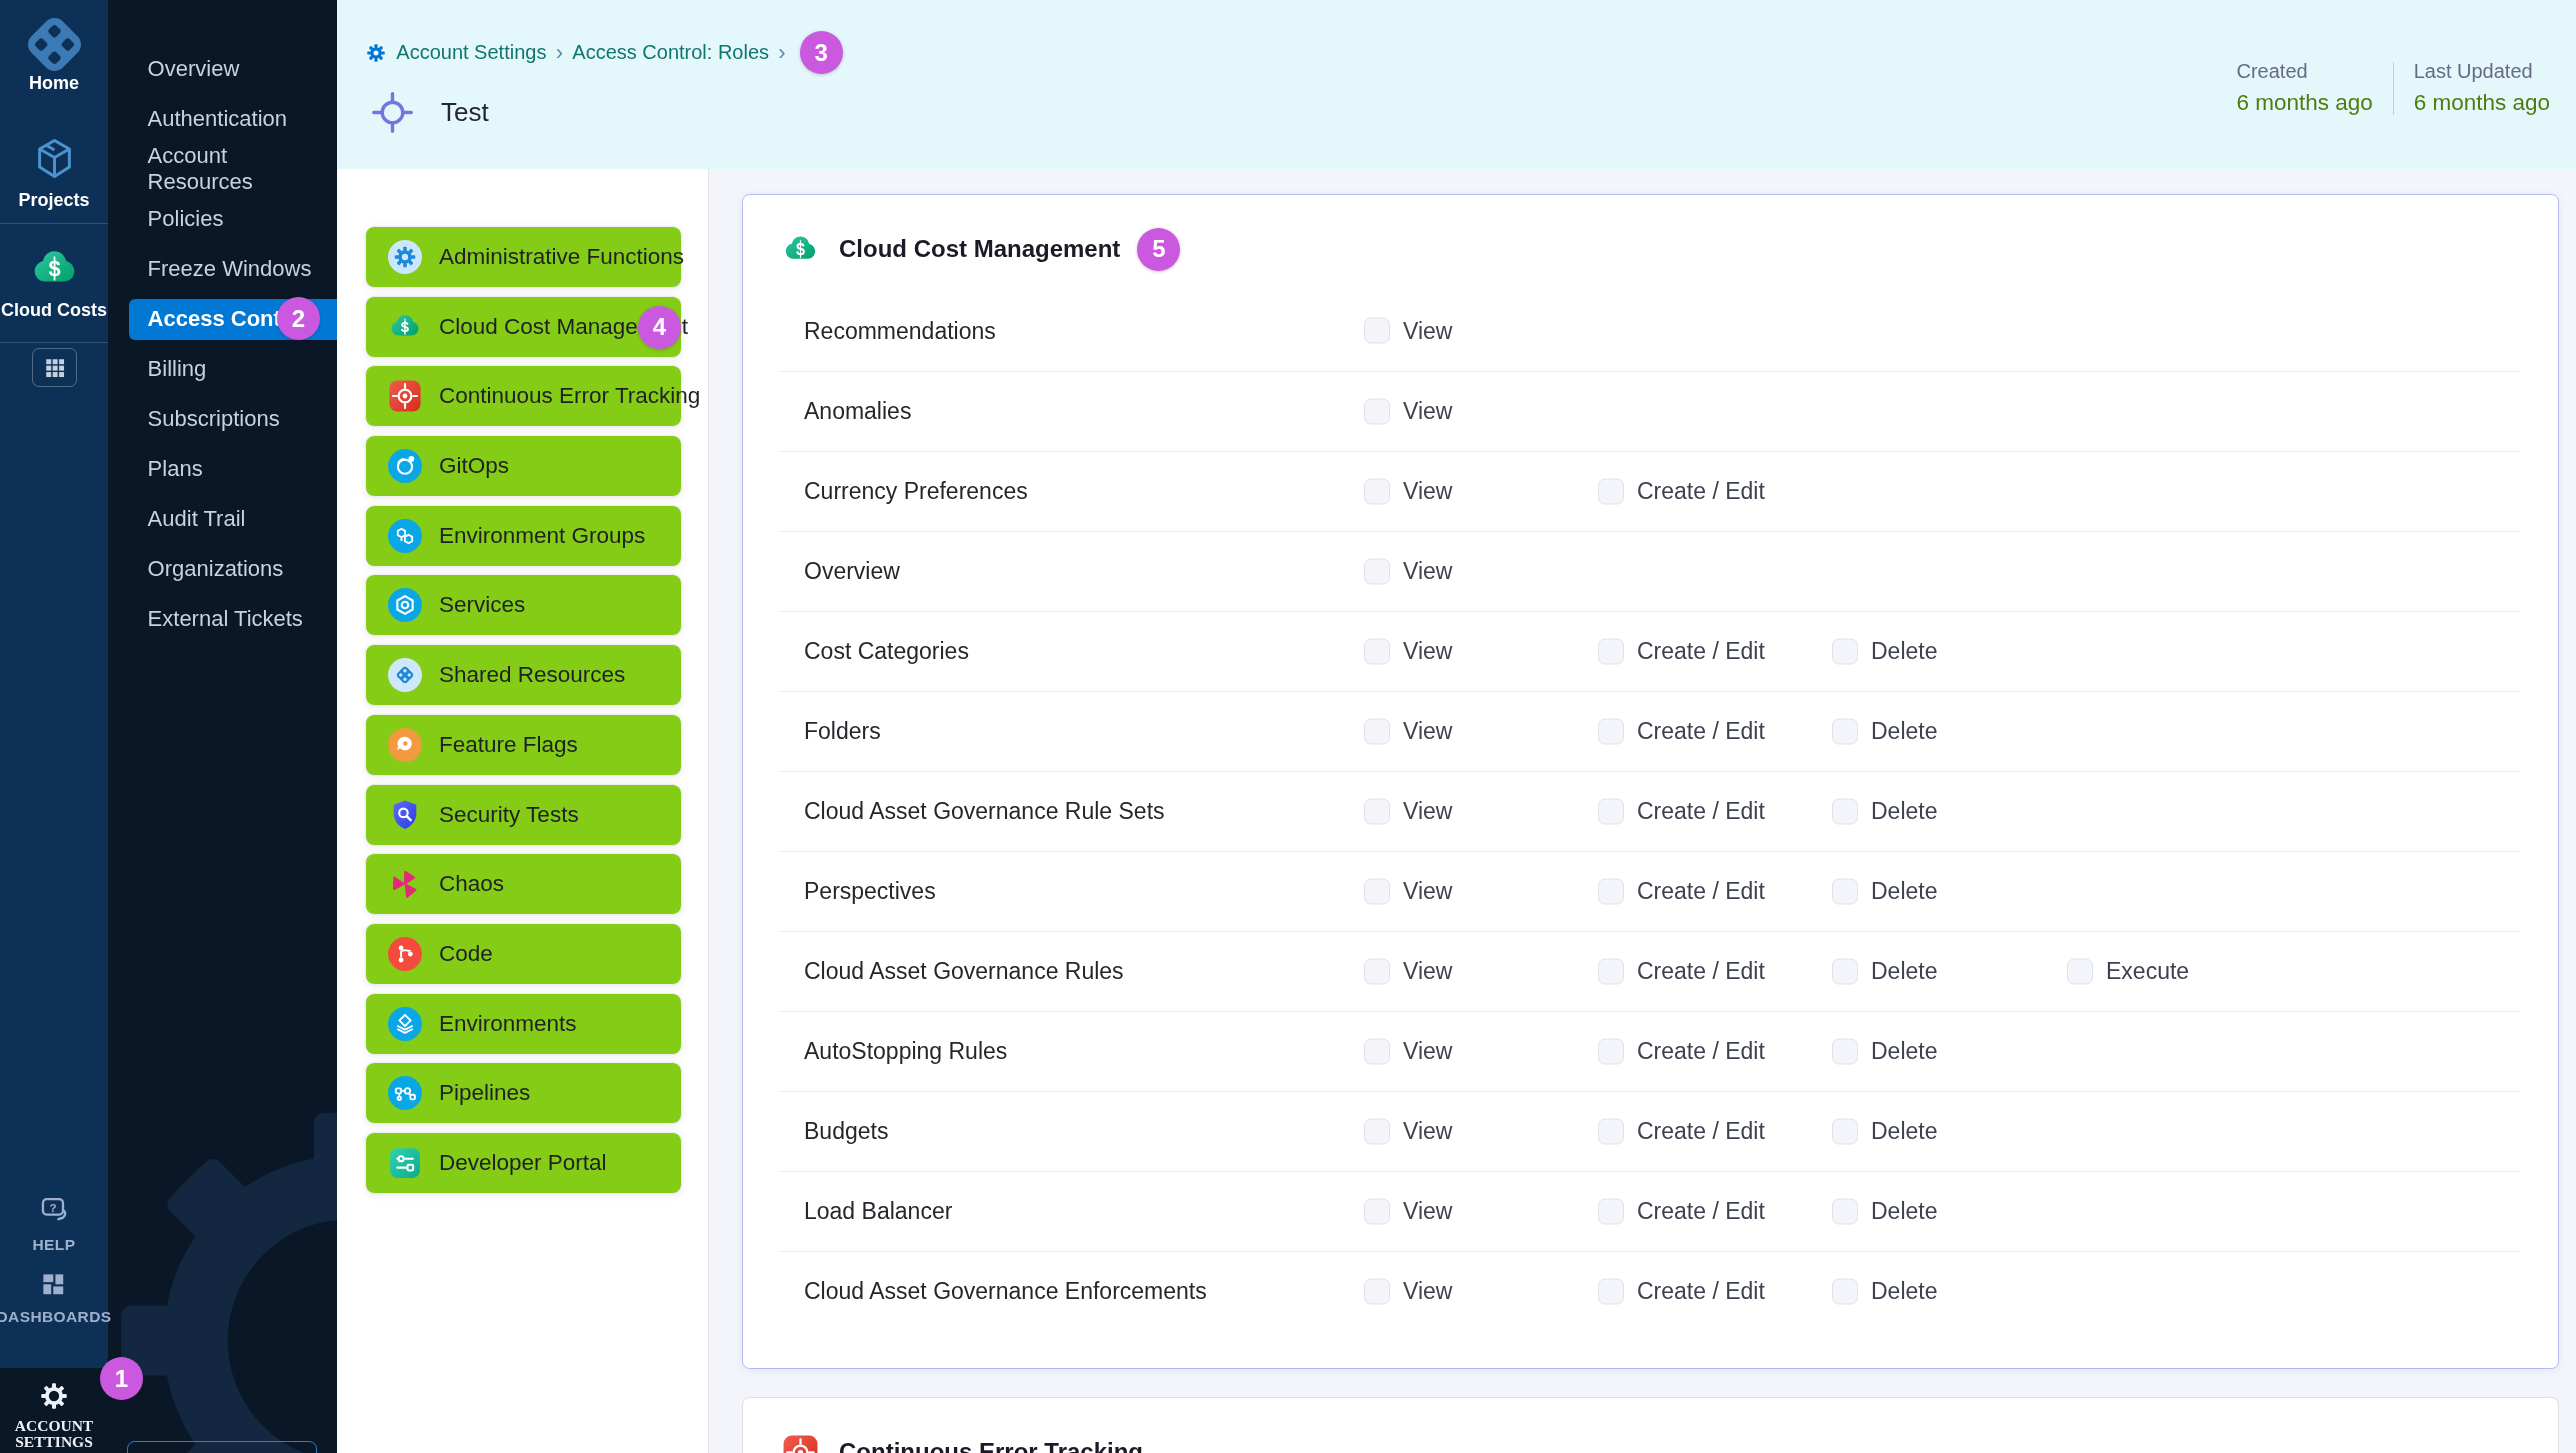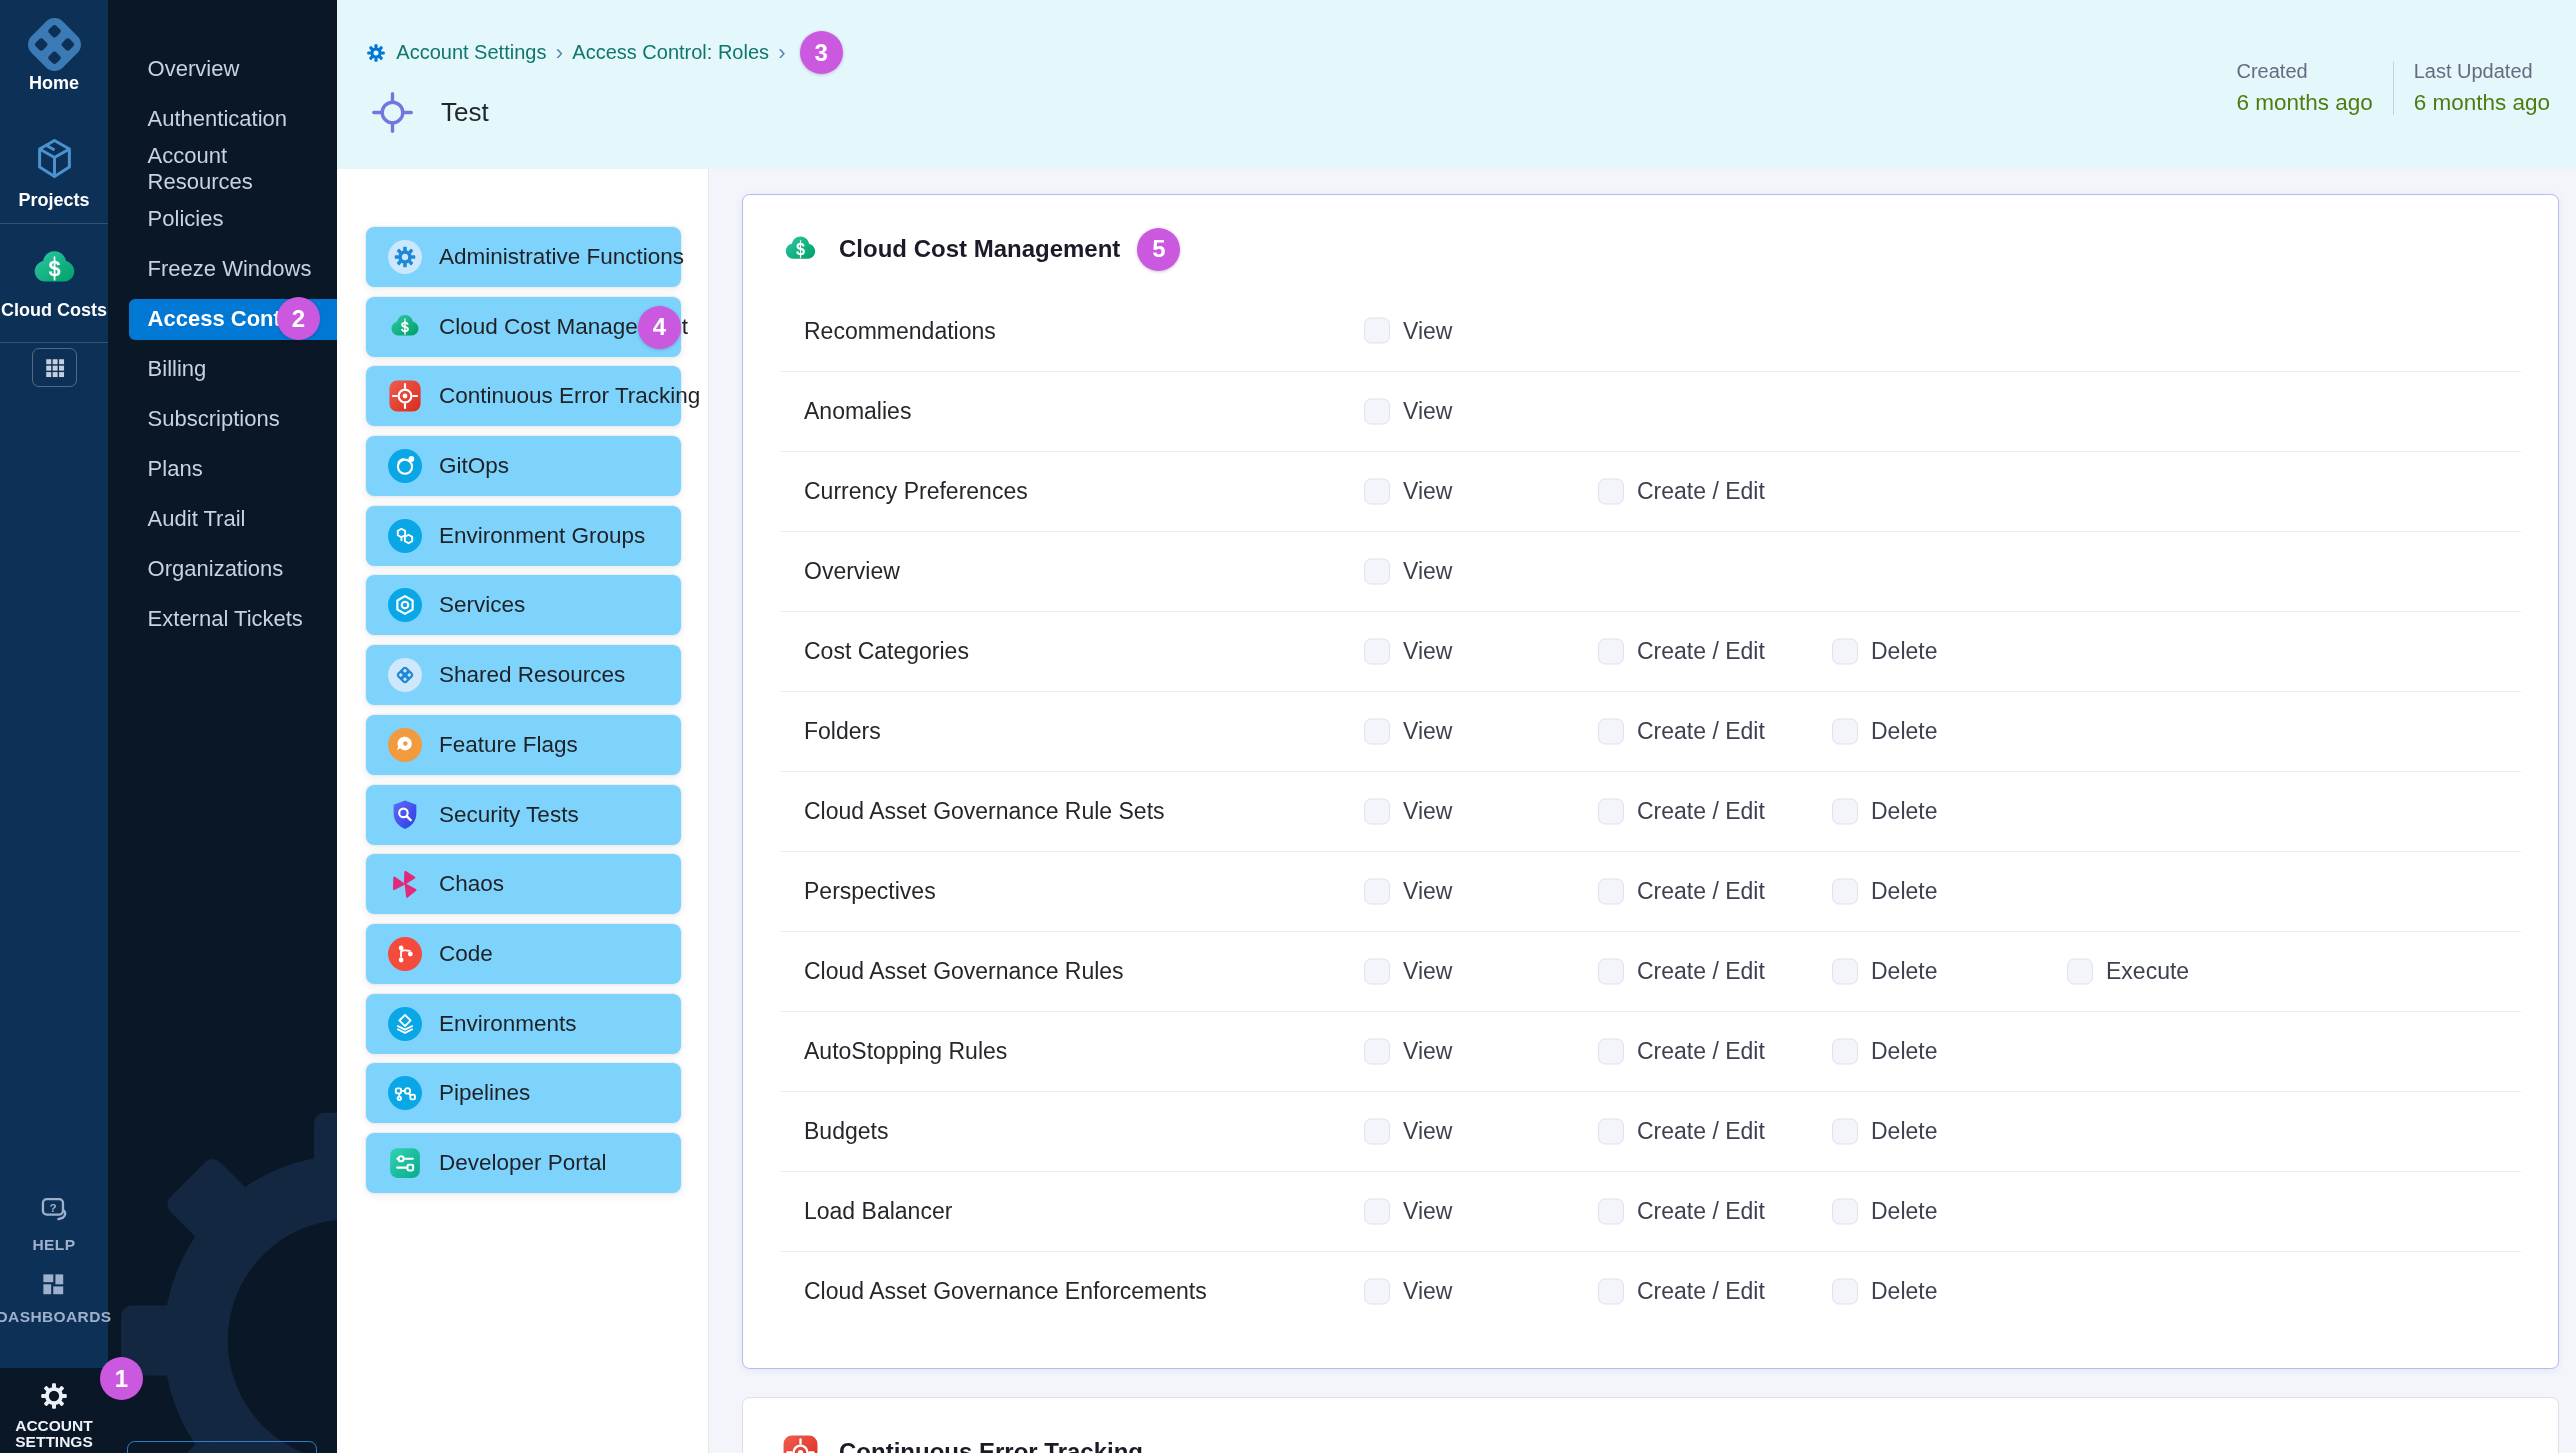"Administrative Functions" .module-card { background: #7dd3fc -> #84cc16 }
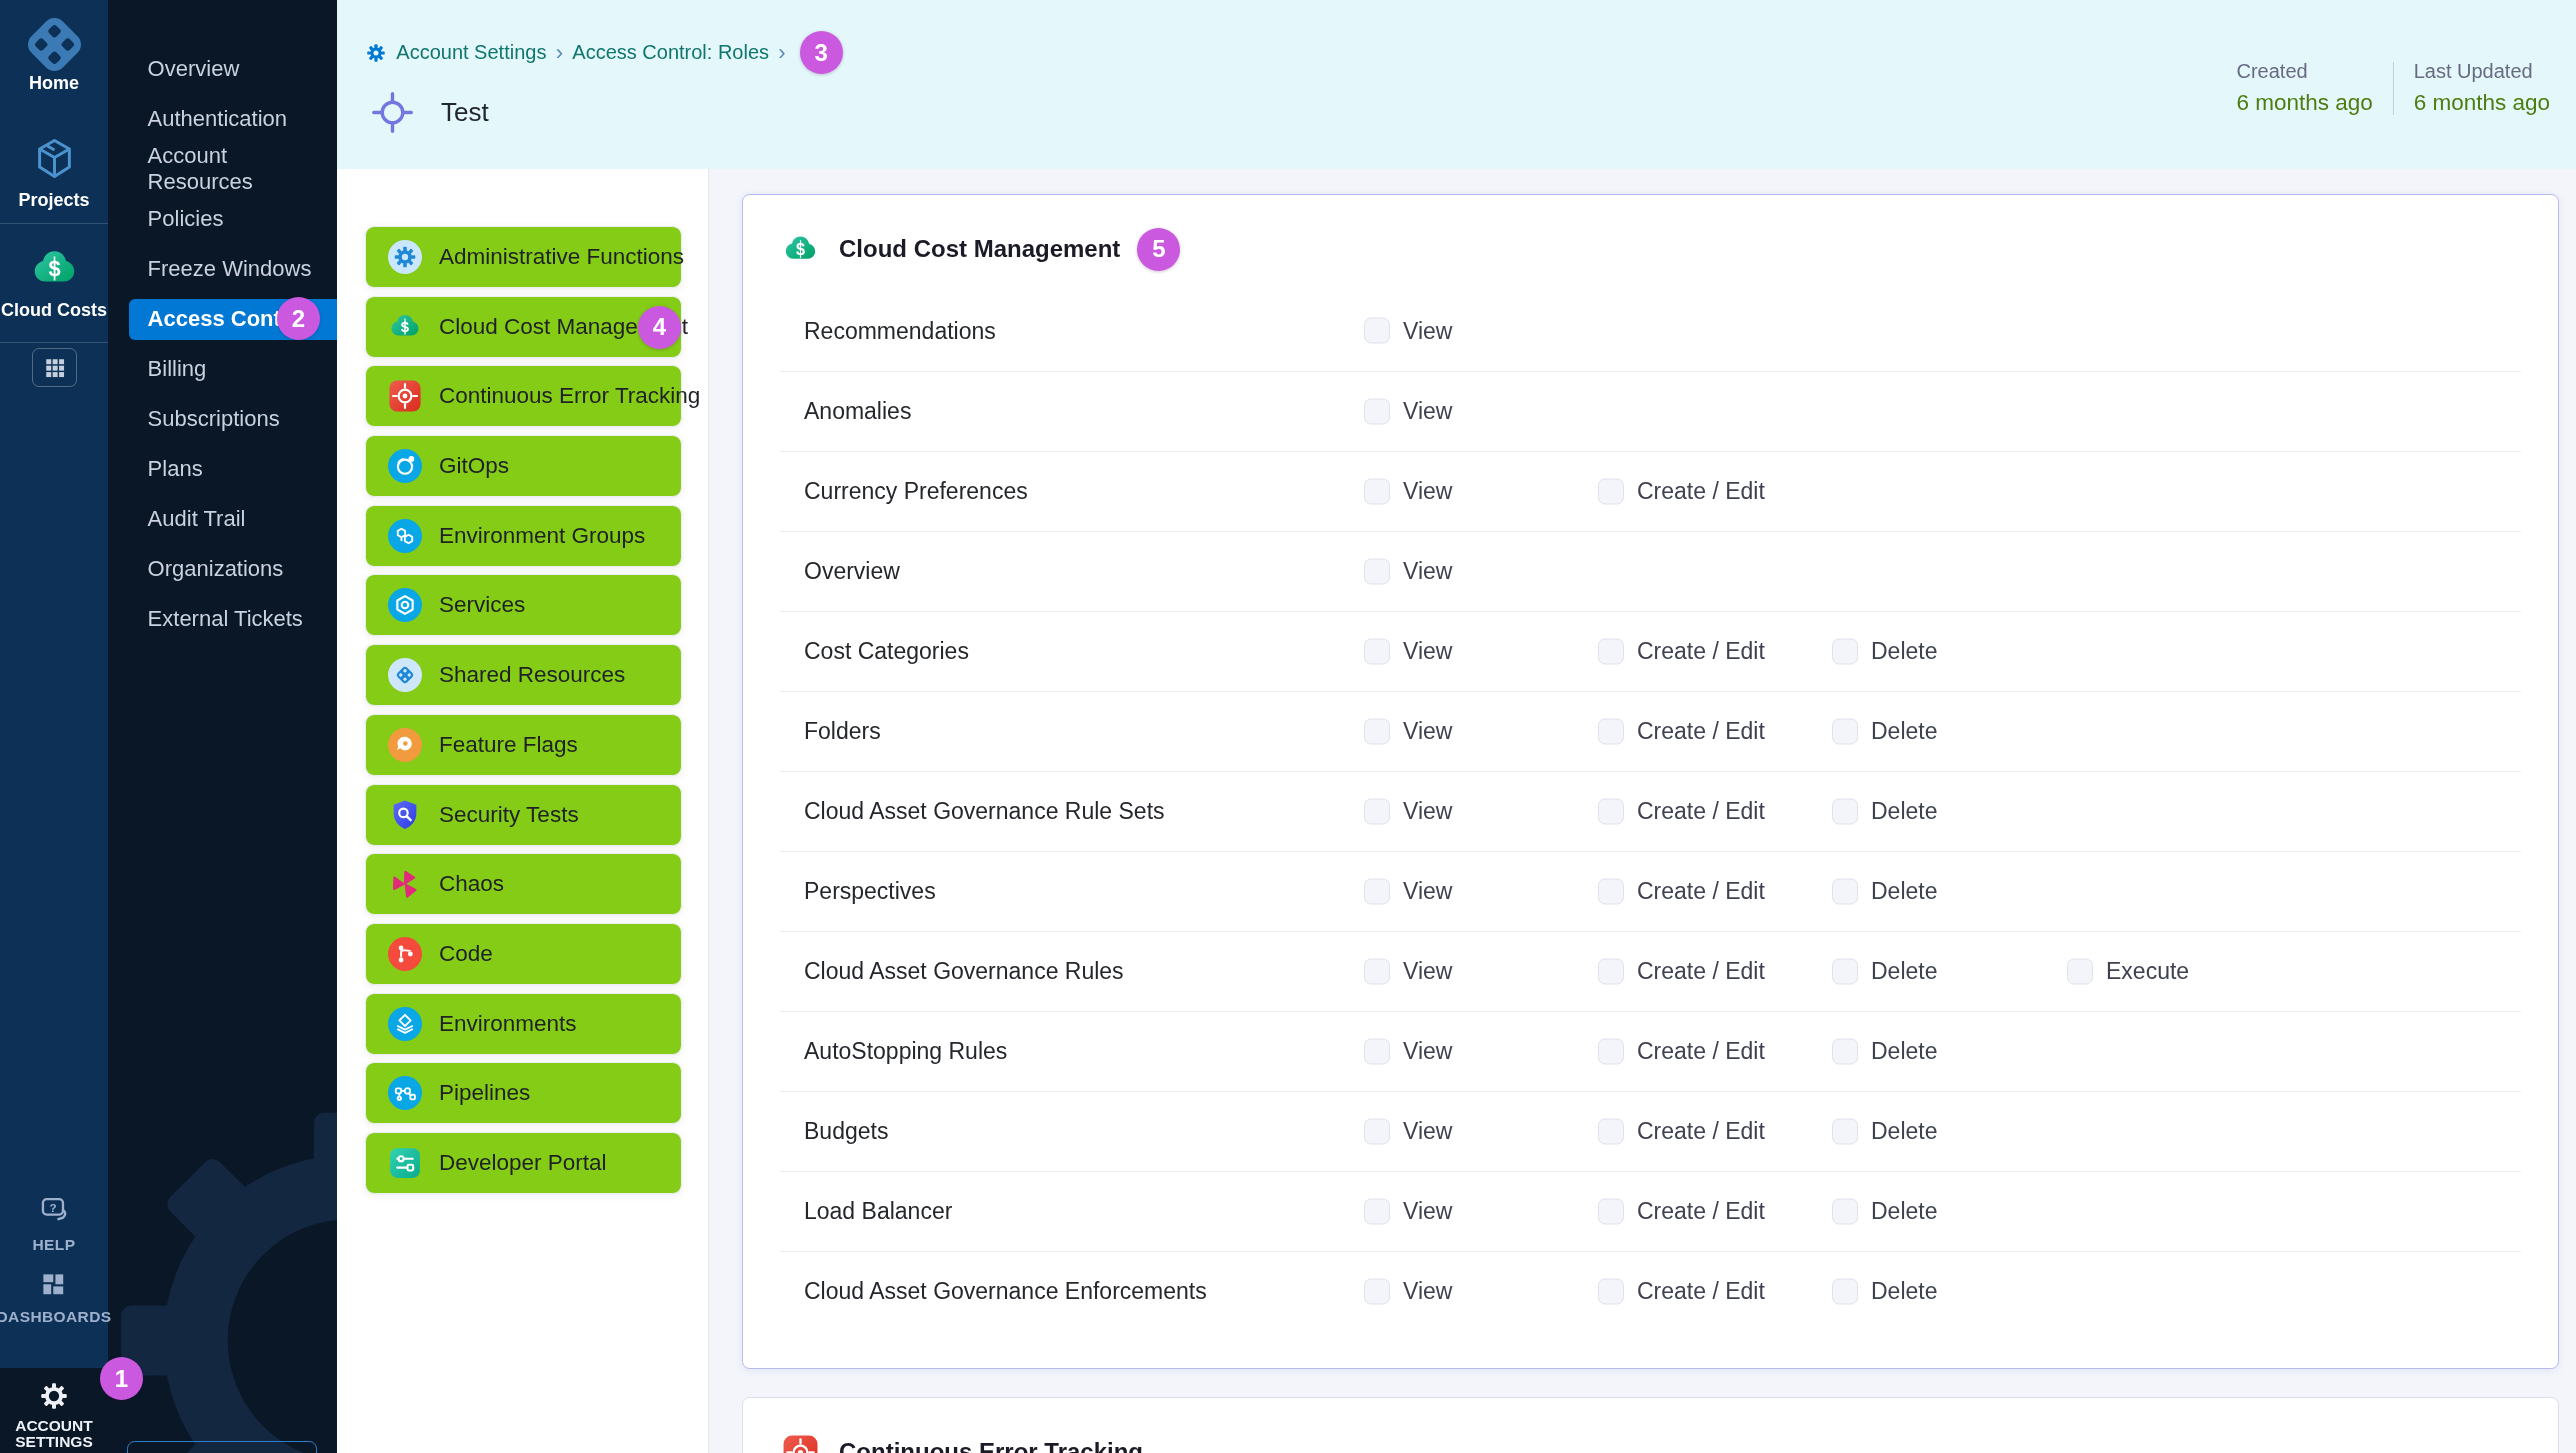"ACCOUNT" .account-sec .lbl { font-family: none -> Liberation Serif, serif }
